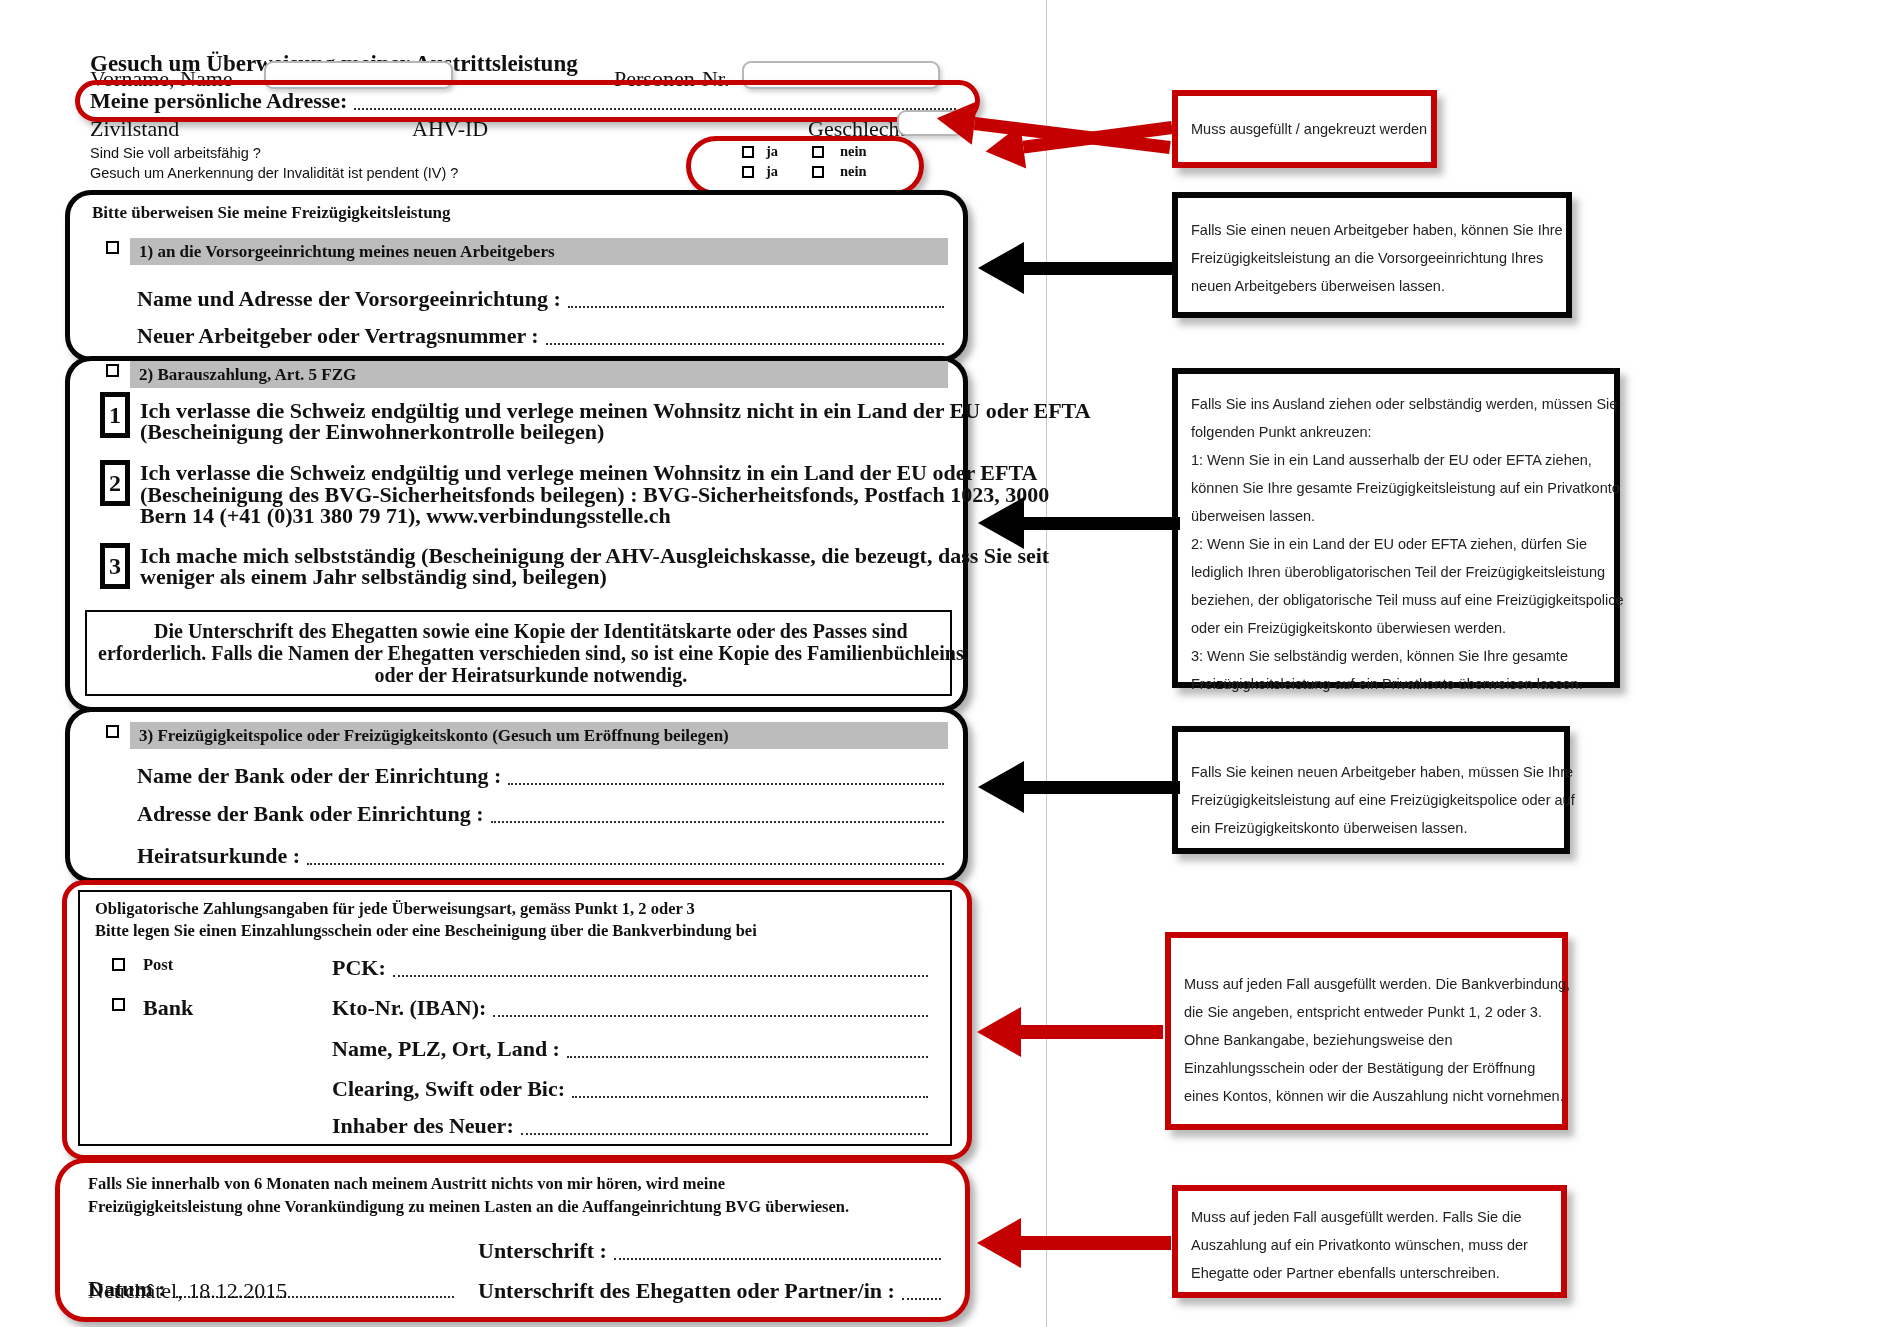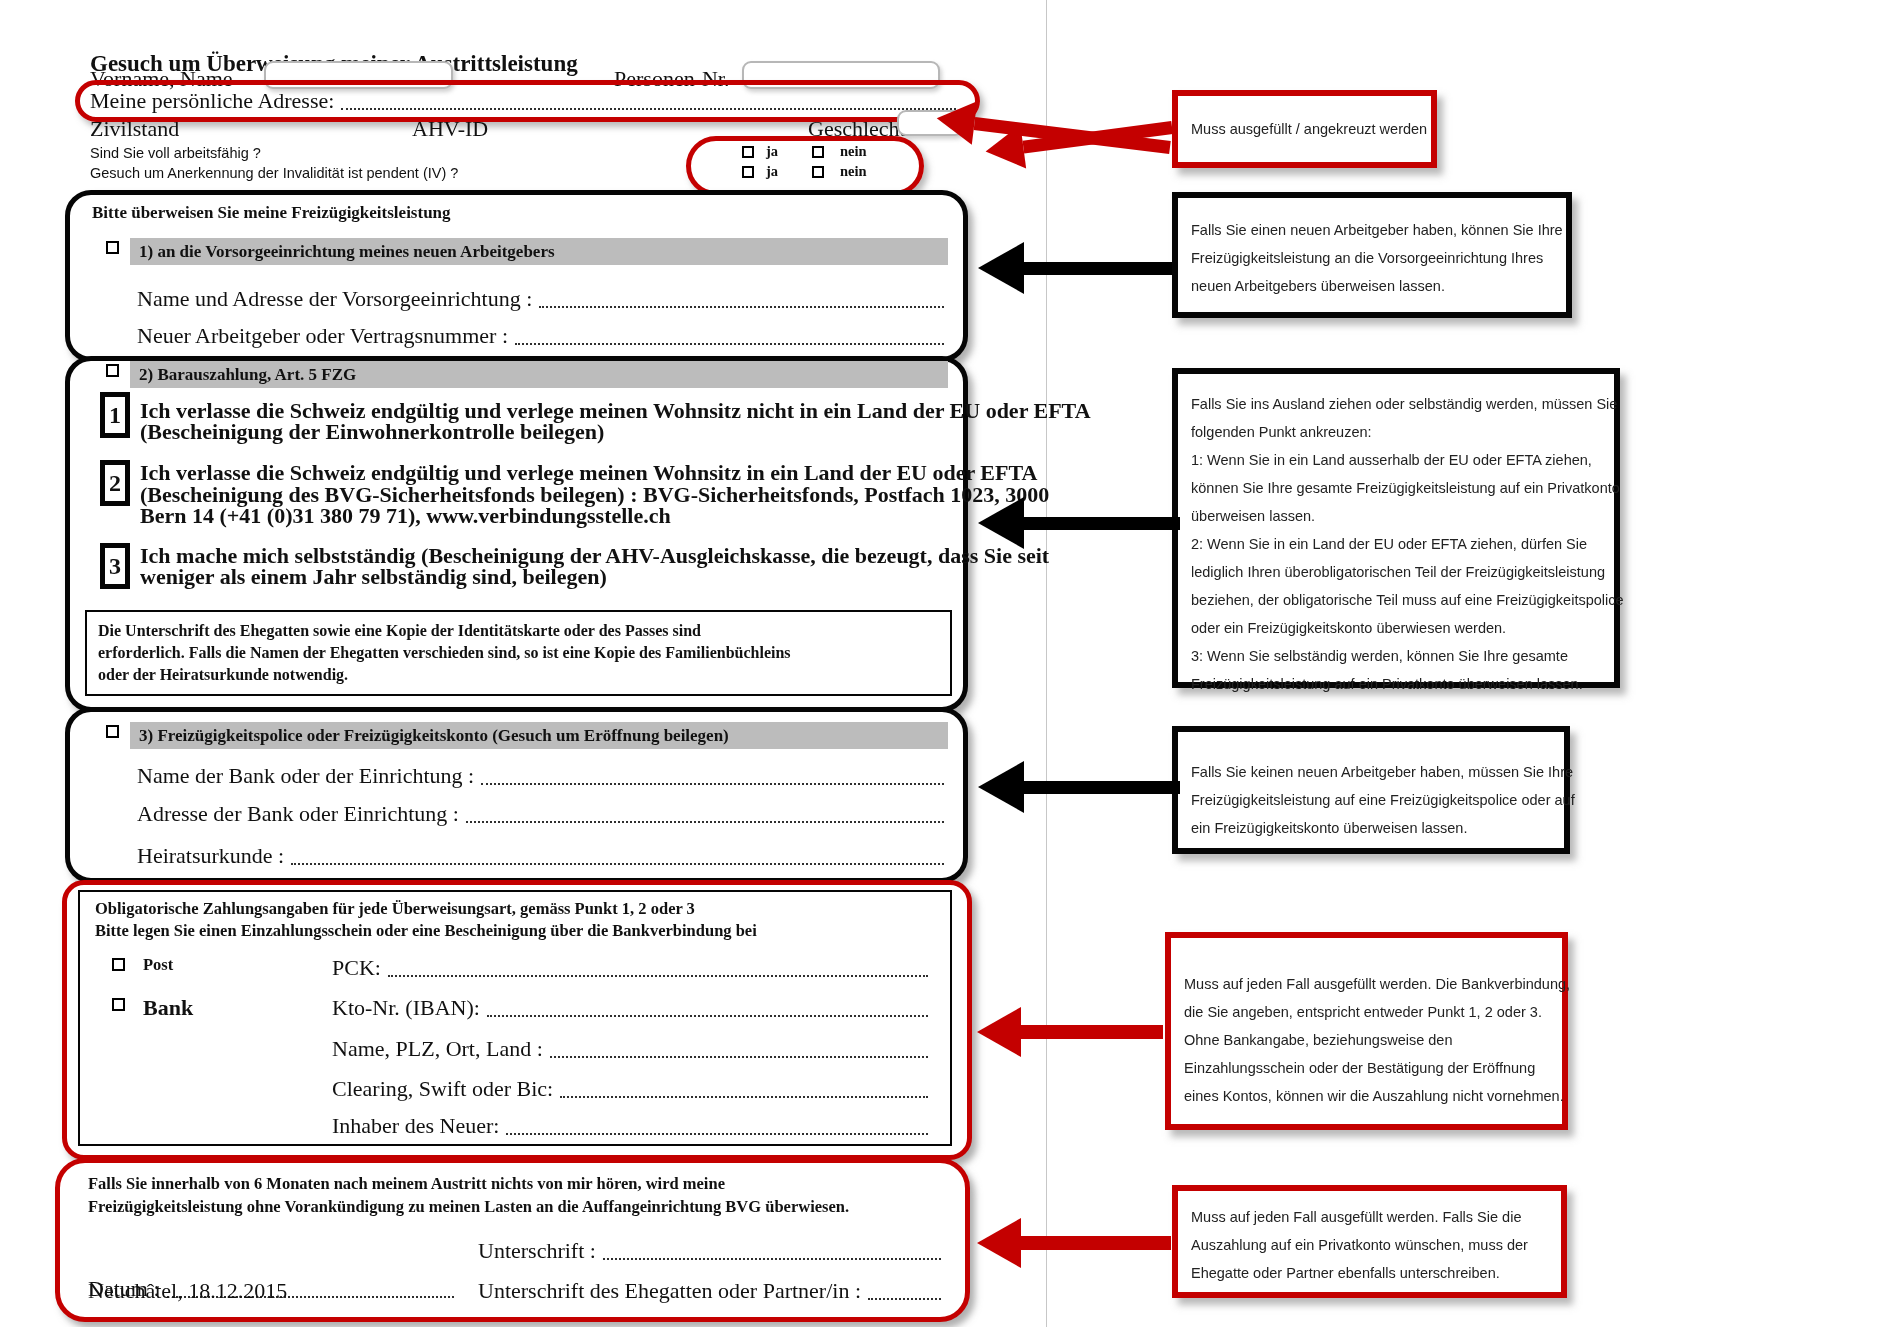"Meine persönliche Adresse:" .srow { font-weight: none -> bold }
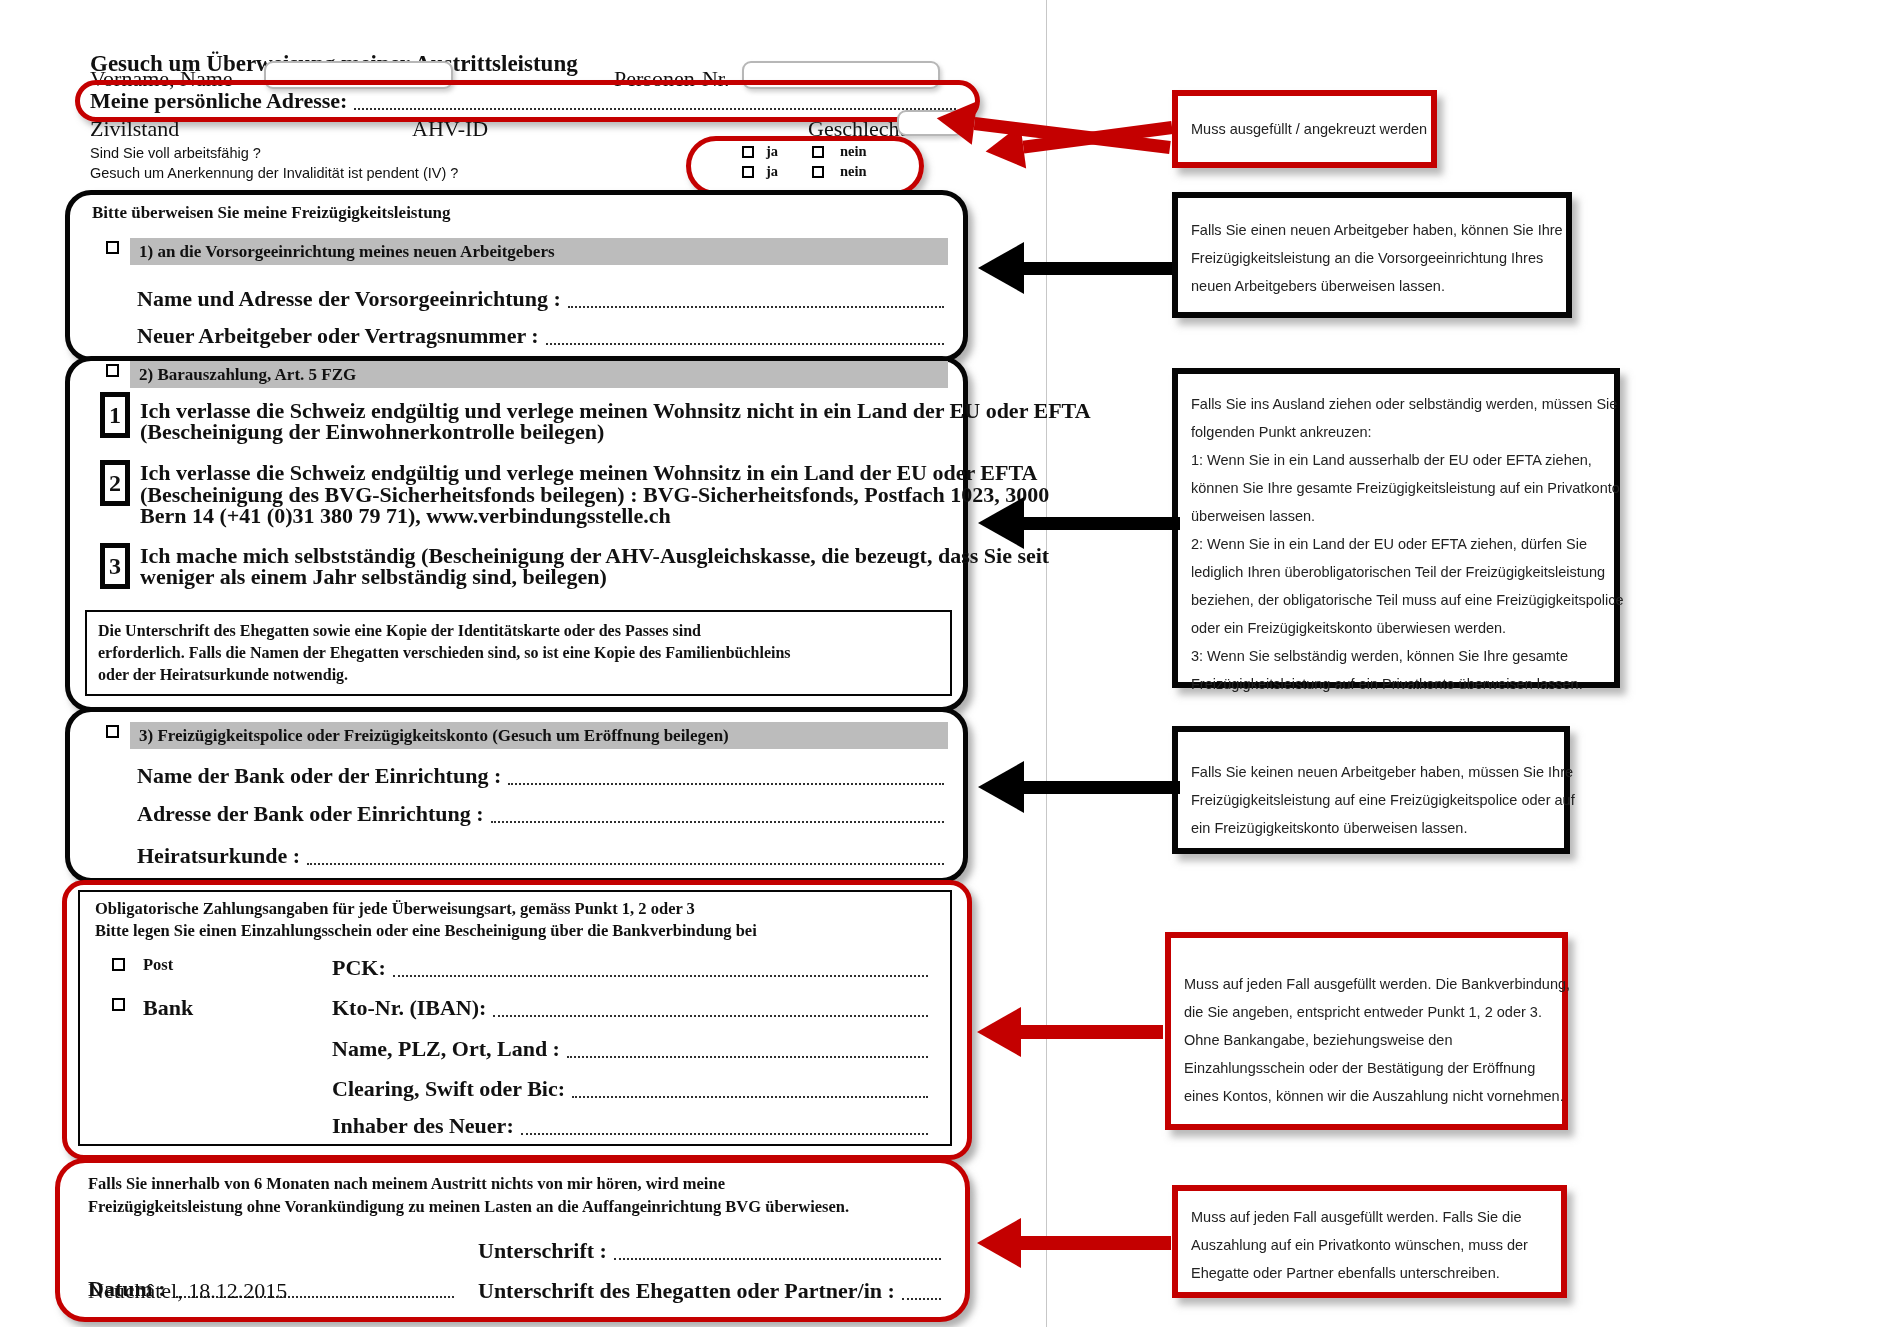"Die Unterschrift des Ehegatten sowie" div.abs { font-size: 16px -> 20px; text-align: none -> center }
